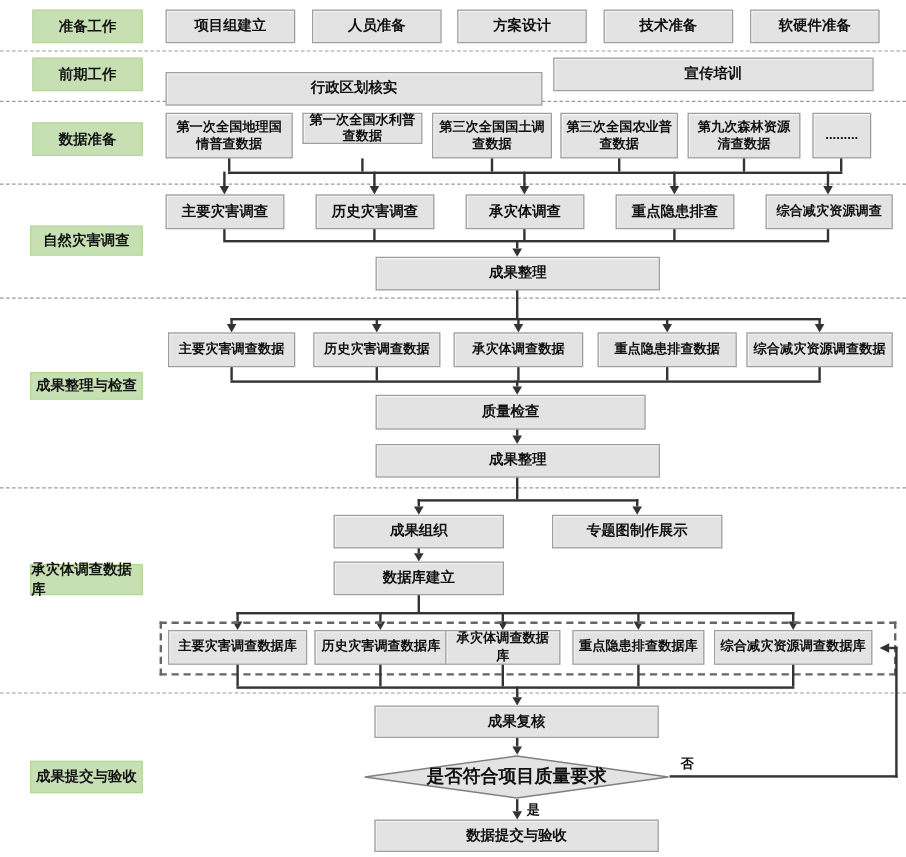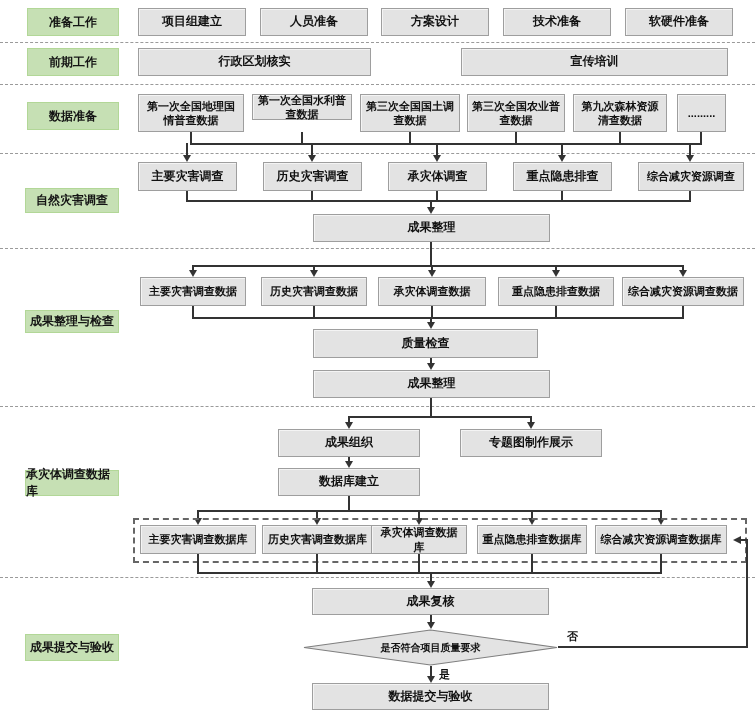"行政区划核实" div.node { top: 48px -> 60px; width: 233px -> 314px }
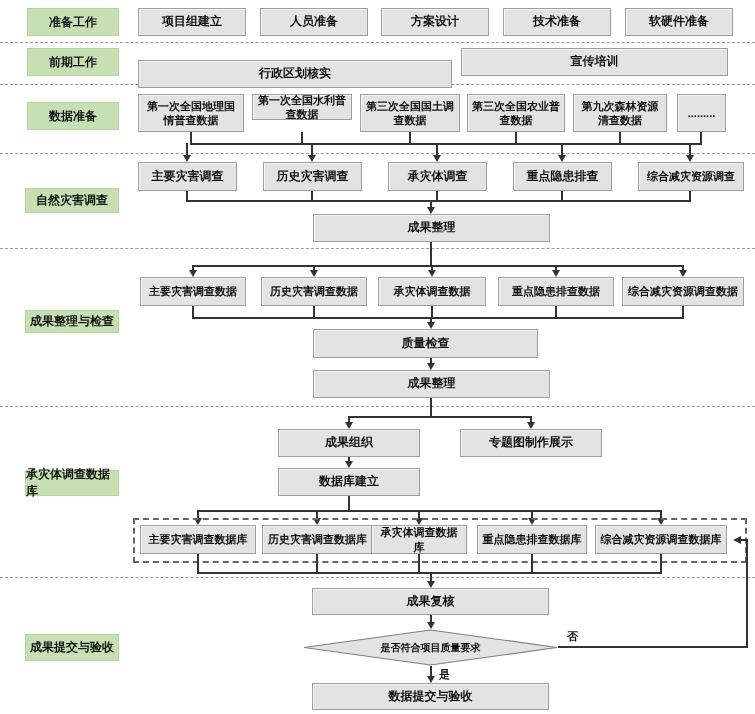"是否符合项目质量要求" .diamond span { font-size: 10px -> 15px }
